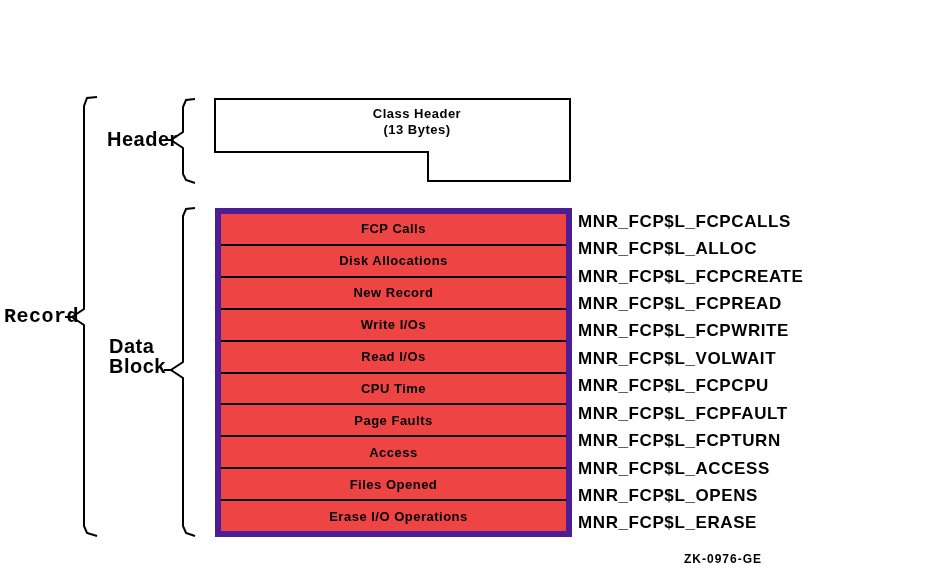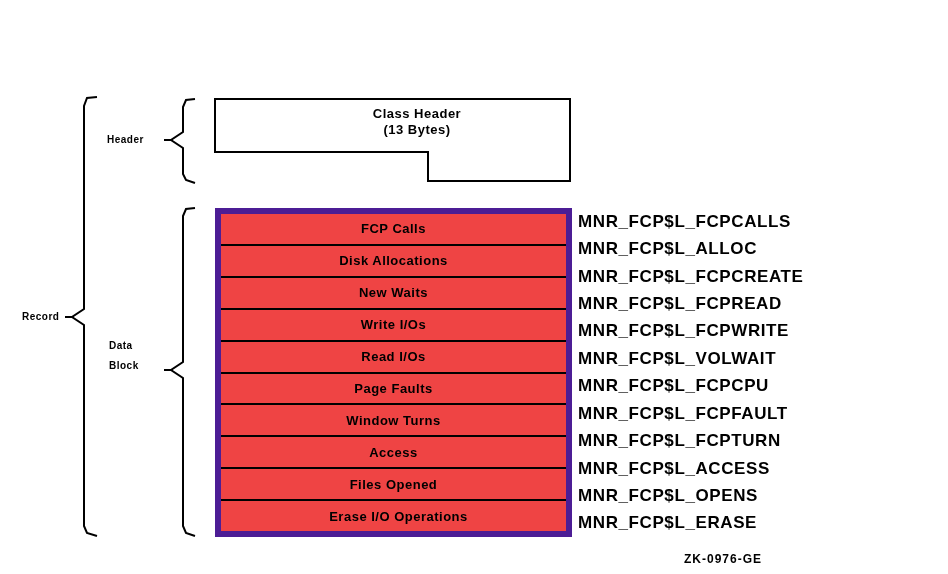"Header" .lbl { font-size: 10px -> 20px }
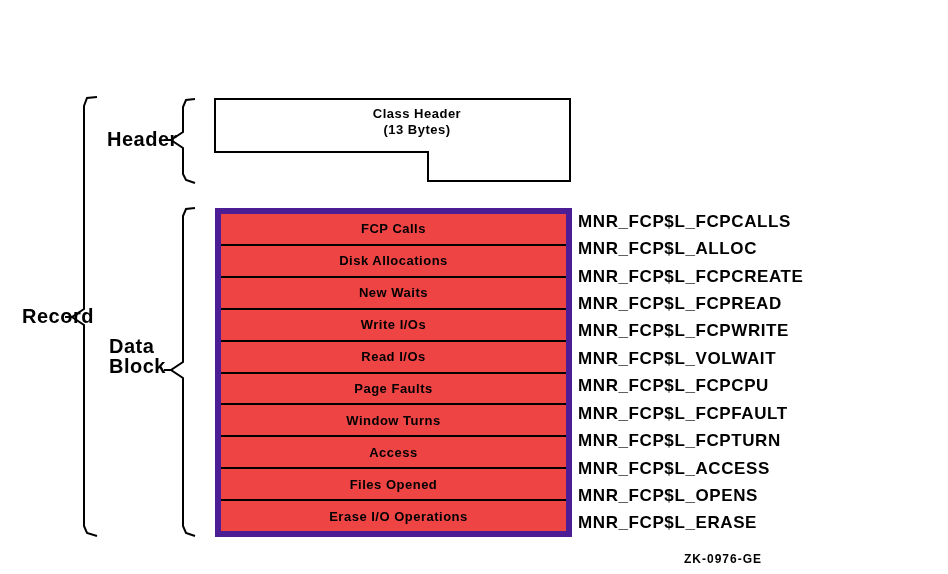"New Waits" div.cell { text: Waits -> Record }
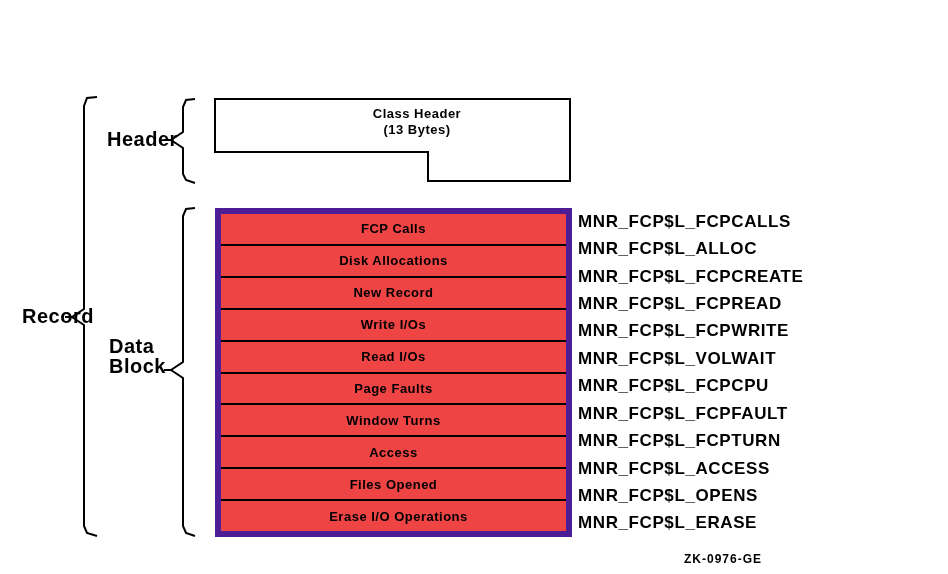"Record" div.lbl { font-family: none -> Liberation Mono, monospace; left: 22px -> 4px }
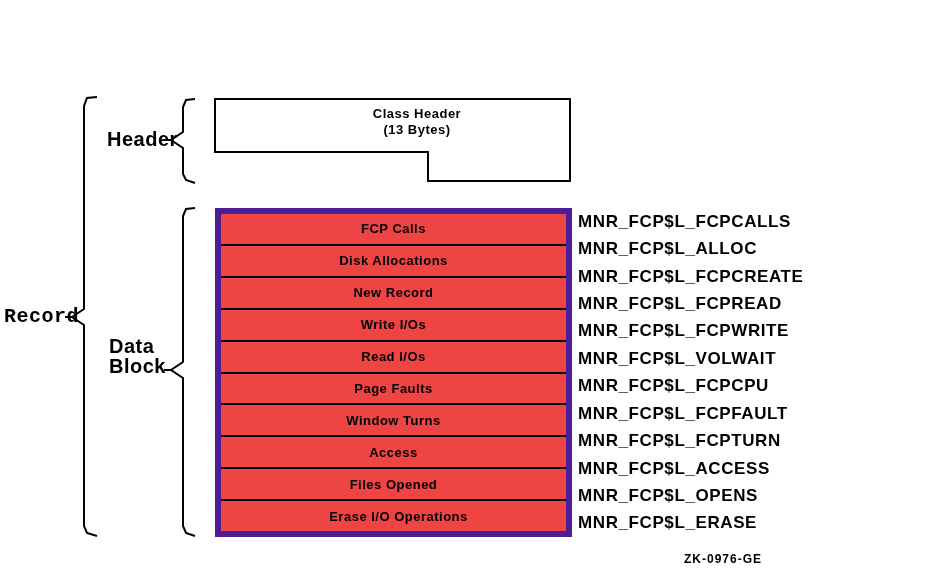"CPU Time" div.cell { html: none -> <div>CPU Time</div> }
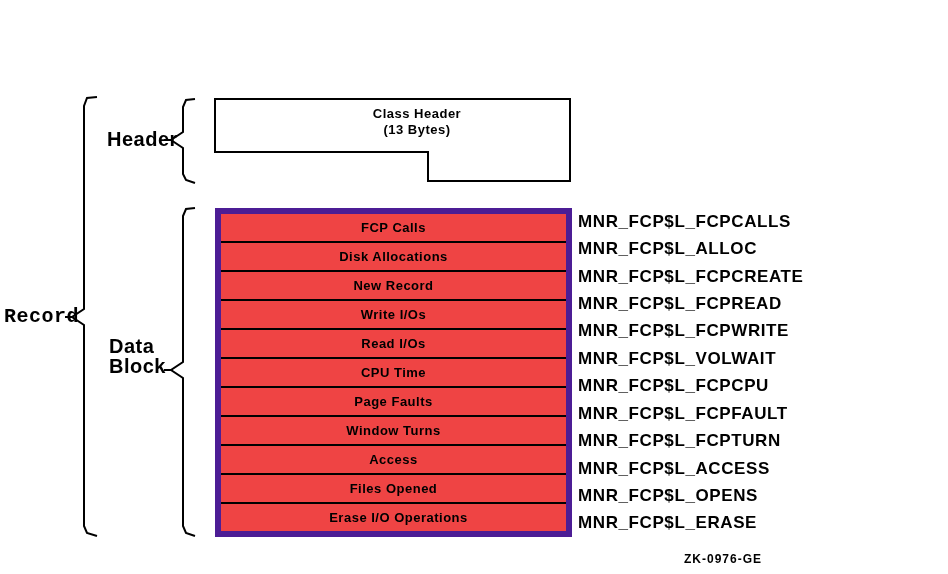"Window Turns" div.cell { html: <div>Window Turns</div> -> none }
